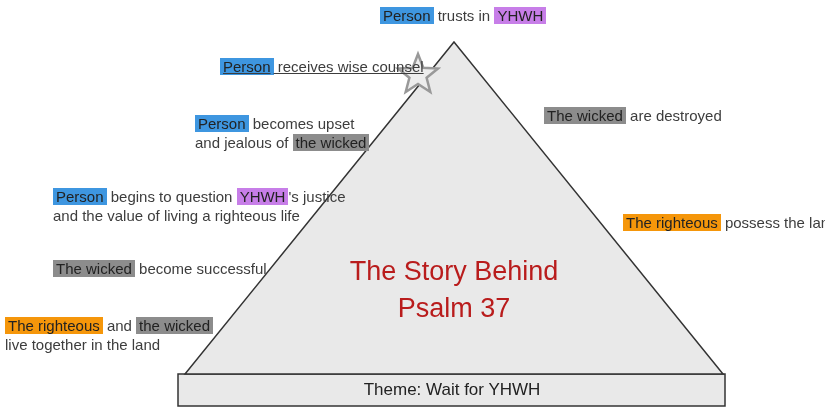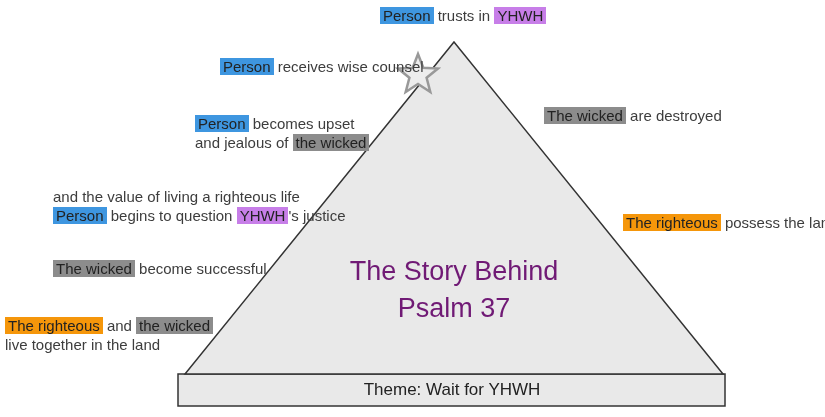"Person receives wise counsel" div.annotation { text-decoration: none -> underline }
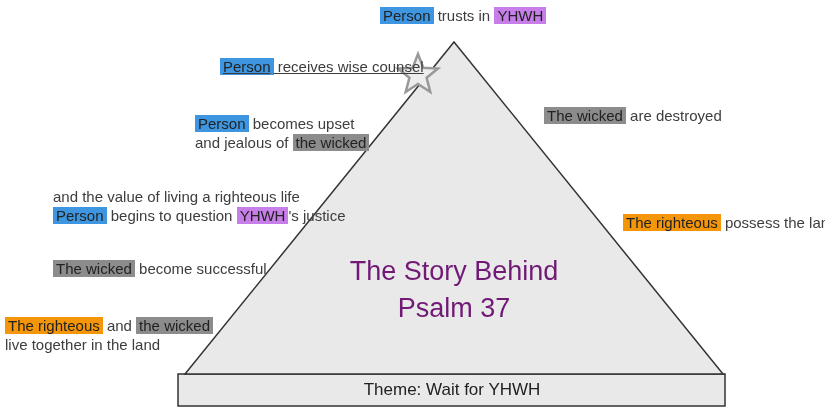"and the value of living" div { order: before "Person begins to question YHWH" -> after "Person begins to question YHWH" }
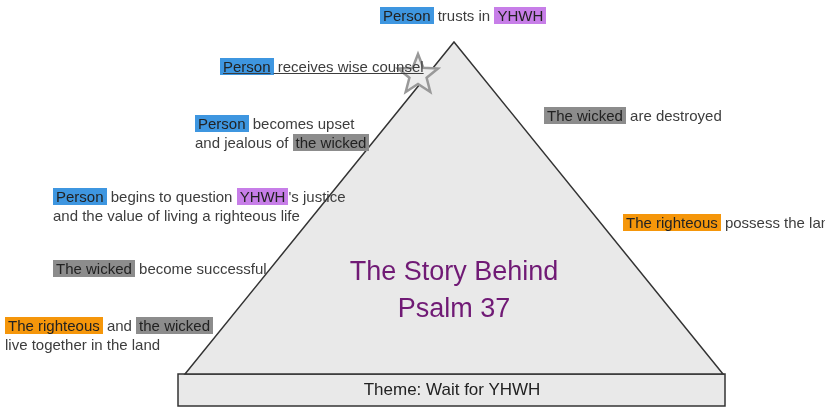"The Story Behind" .center-title { color: #701a75 -> #b91c1c }
